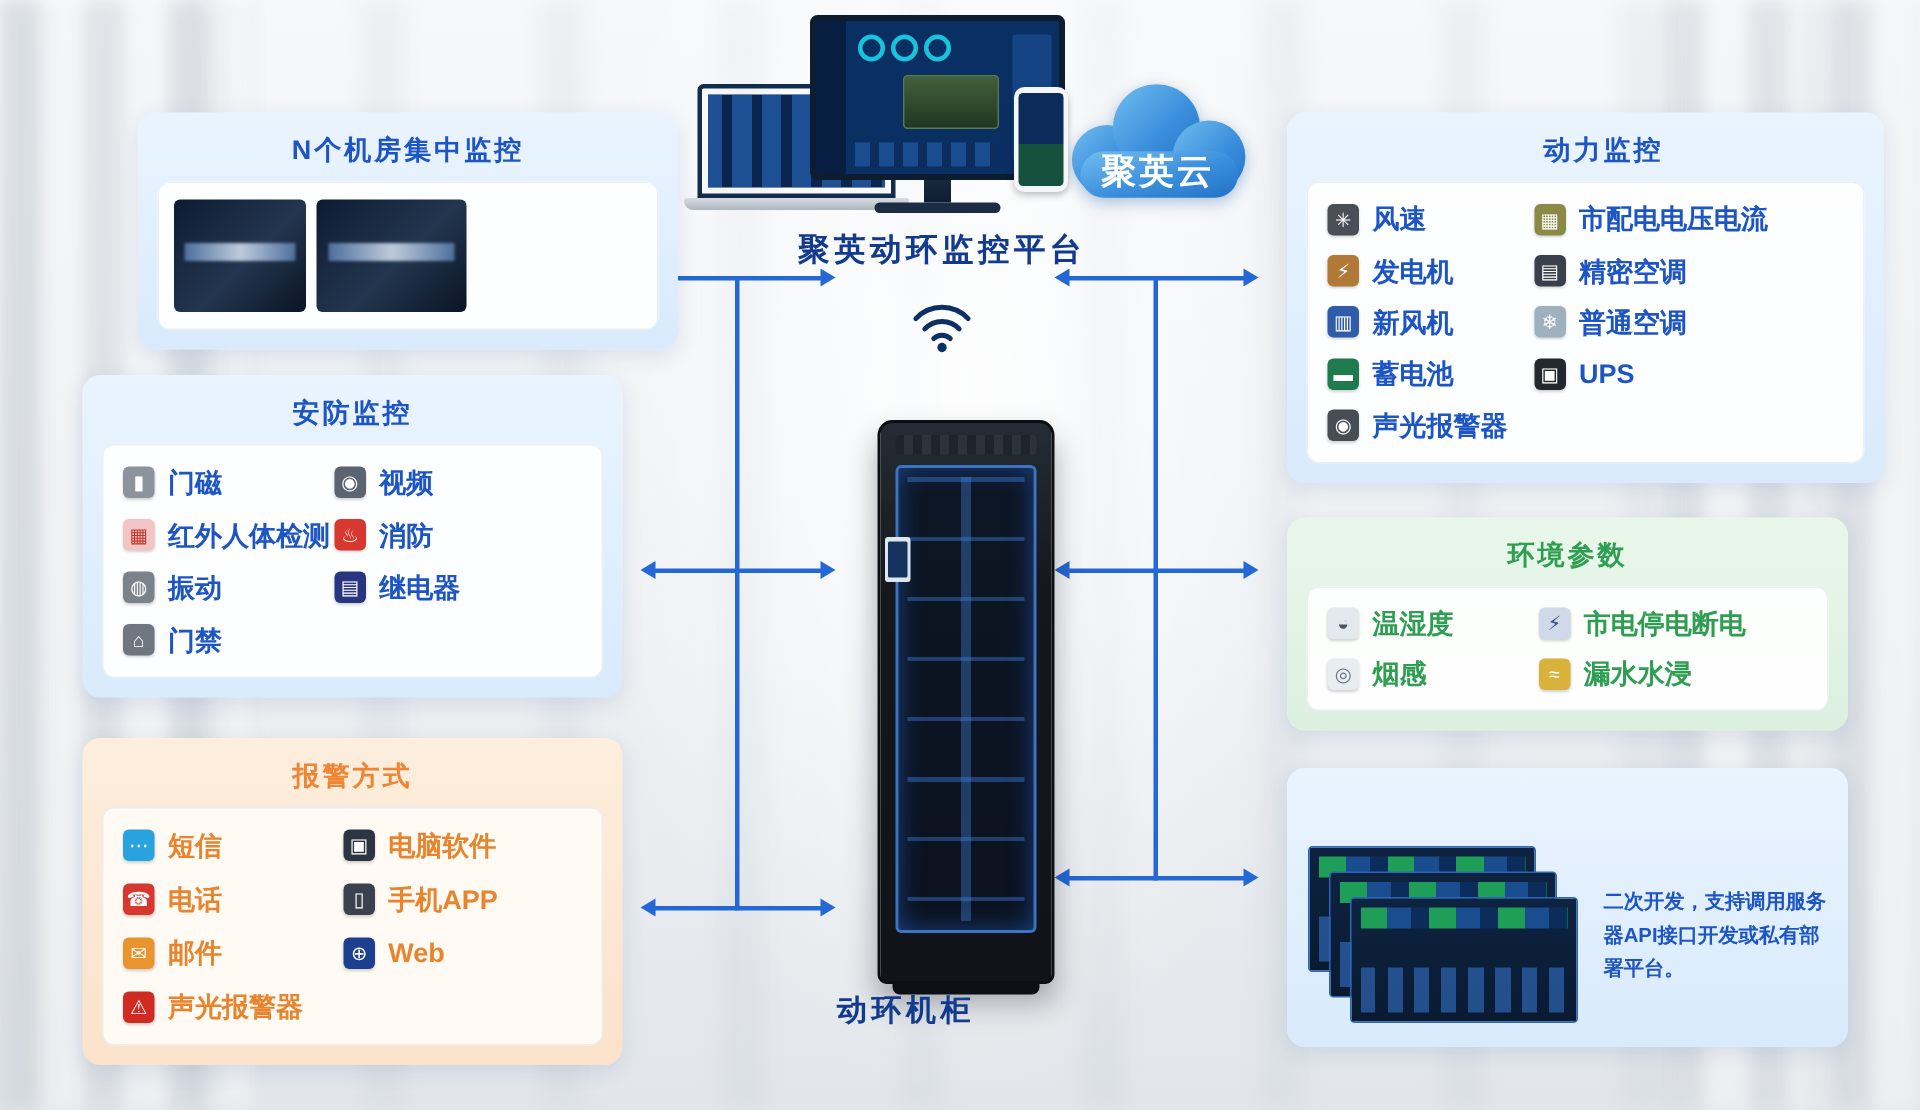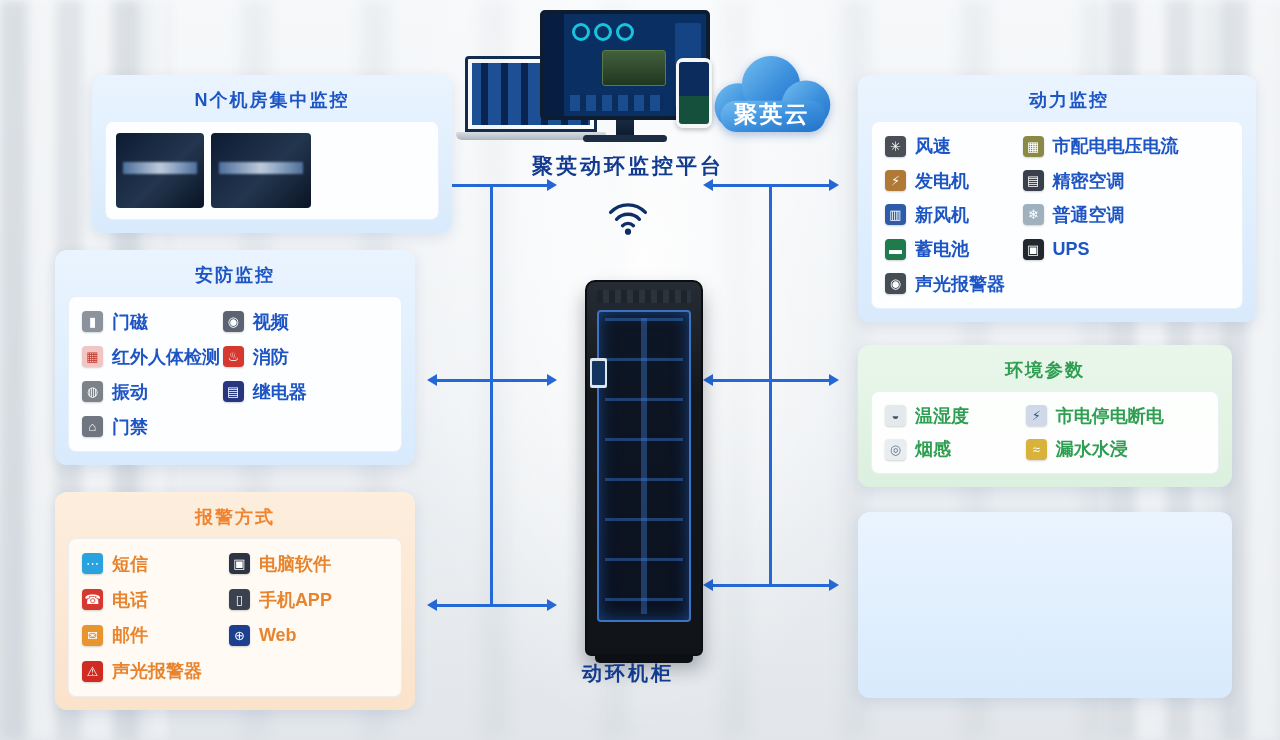"二次开发，支持调用服务器API接口开发或私有部署平台。" div.custom-wrap { html: none -> <div> <div> <div></div> <div></div> <div></div> </div> <div>二次开发，支持调用服务器API接口开发或私有部署平台。</div> </div> }
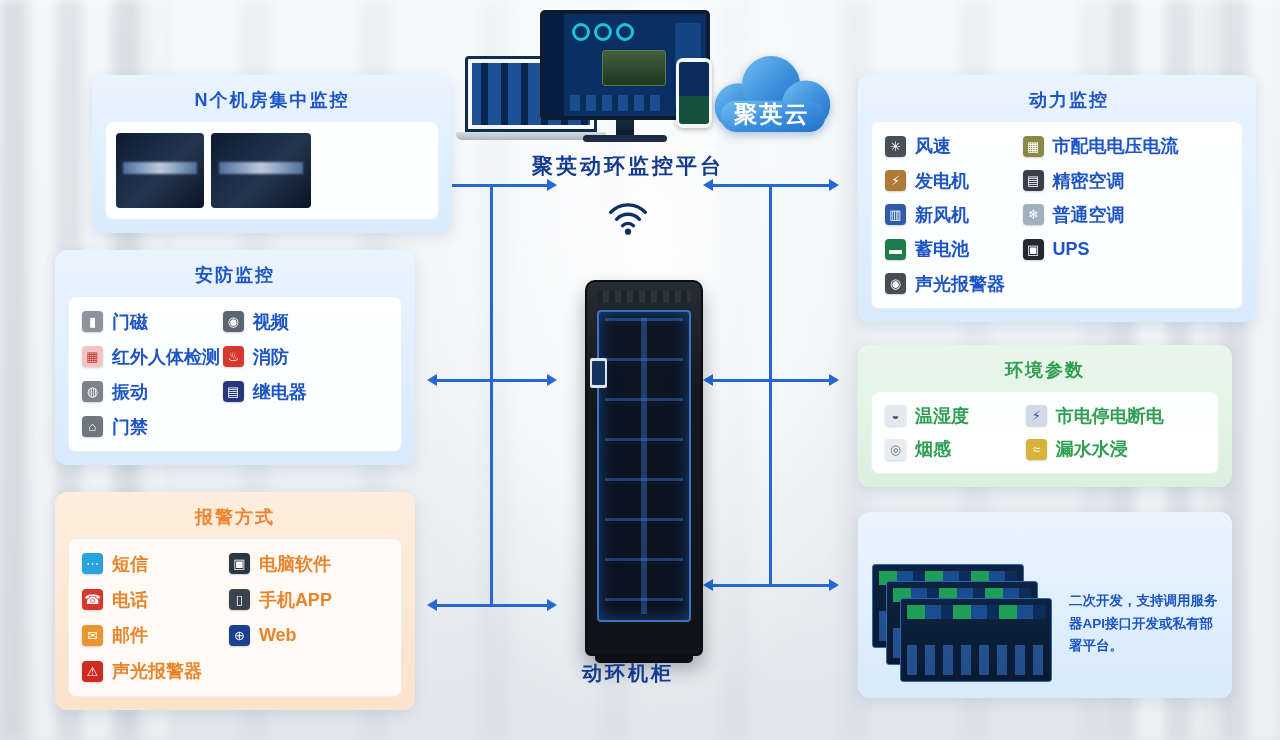"动环机柜" .rack-label { left: 528px -> 504px }
